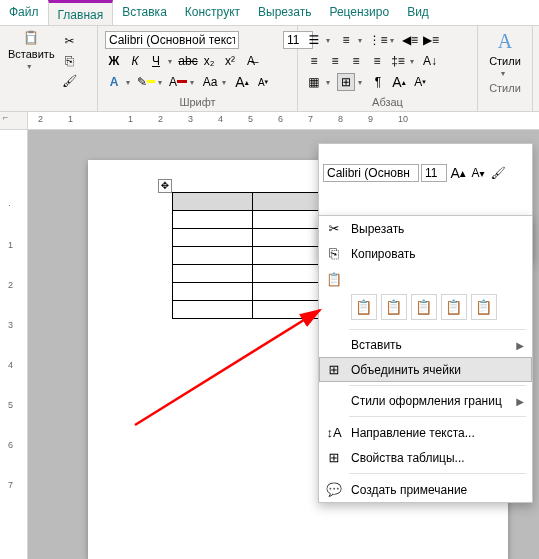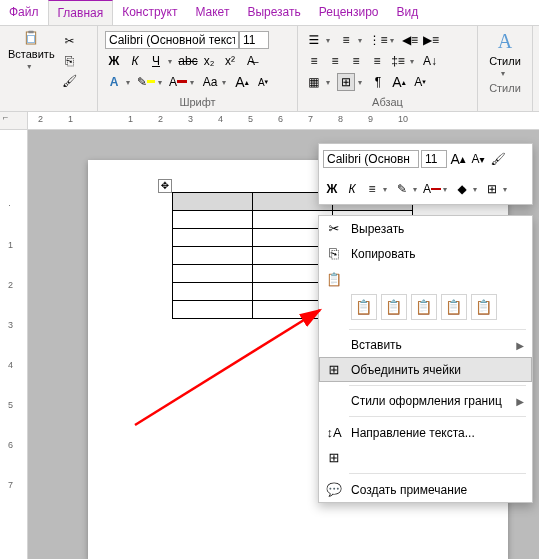"Файл" .tab { color: #a21caf -> #0f766e }
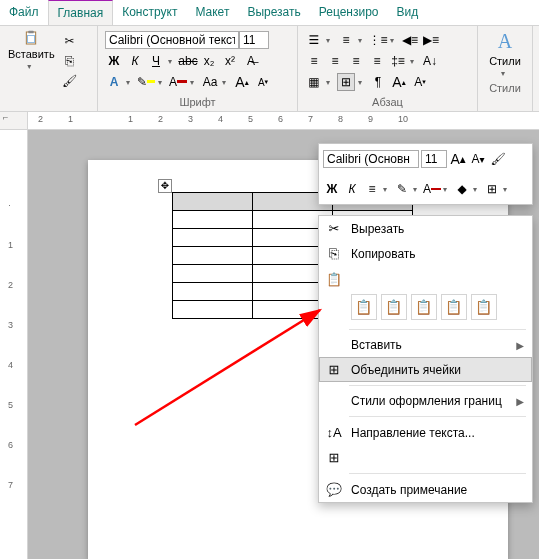"Главная" .tab.active { border-top: 1px solid #a21caf -> 3px solid #a21caf }
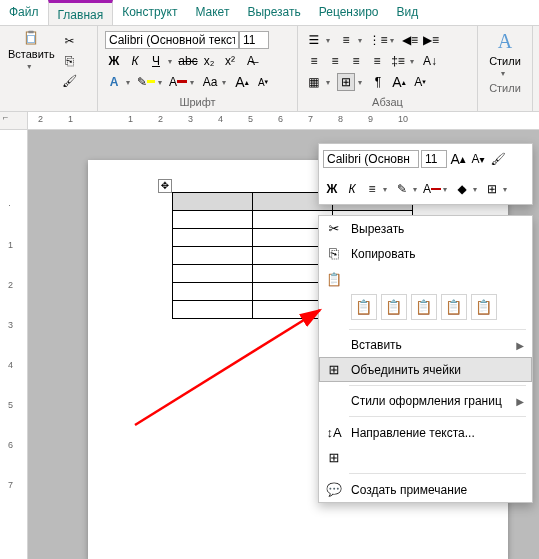"Вставка" div.tab { html: none -> <div>Вставка</div> }
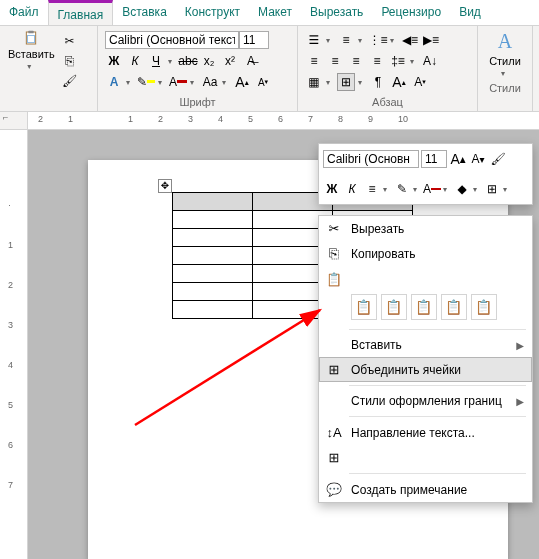"Макет" div.tab { html: <div>Макет</div> -> none }
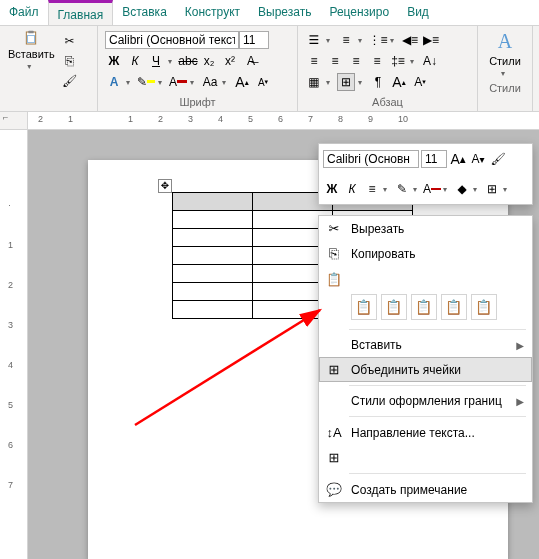"Calibri (Основной текст" .combo { gap: none -> 44px }
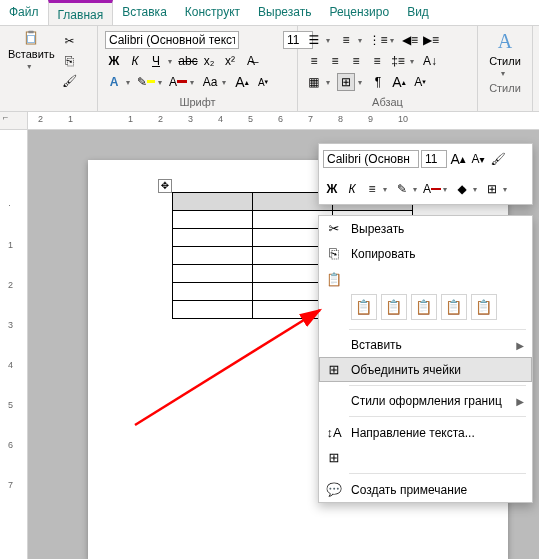"Calibri (Основн" .mini-row { padding: 6px 4px -> 20px 4px }
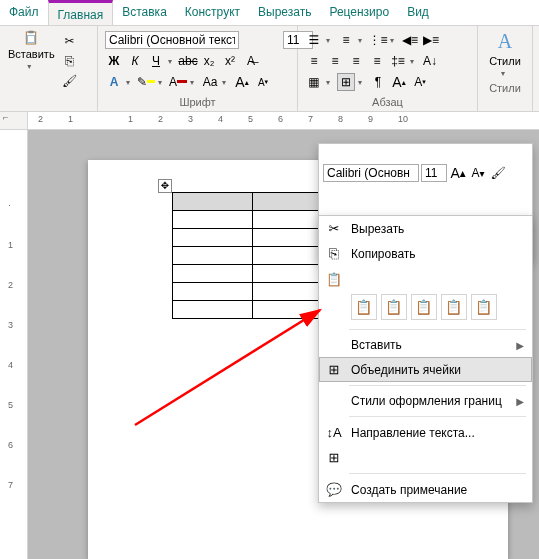"Свойства таблицы..." span { html: none -> <span>Свойства таблицы...</span> }
